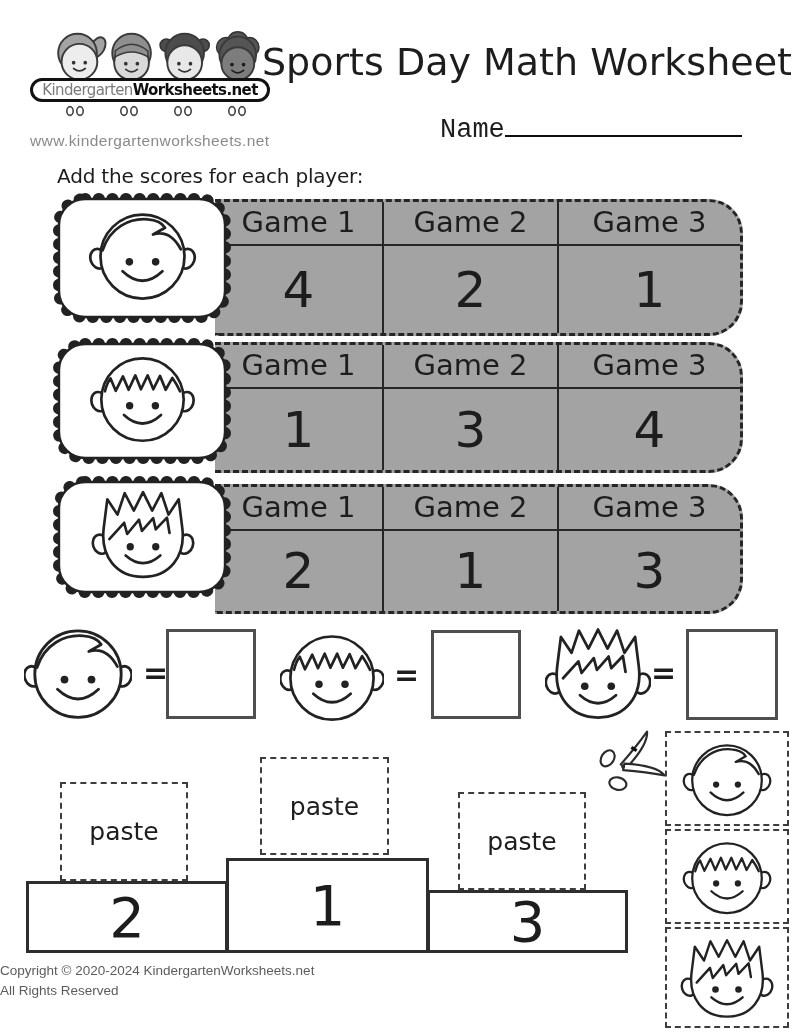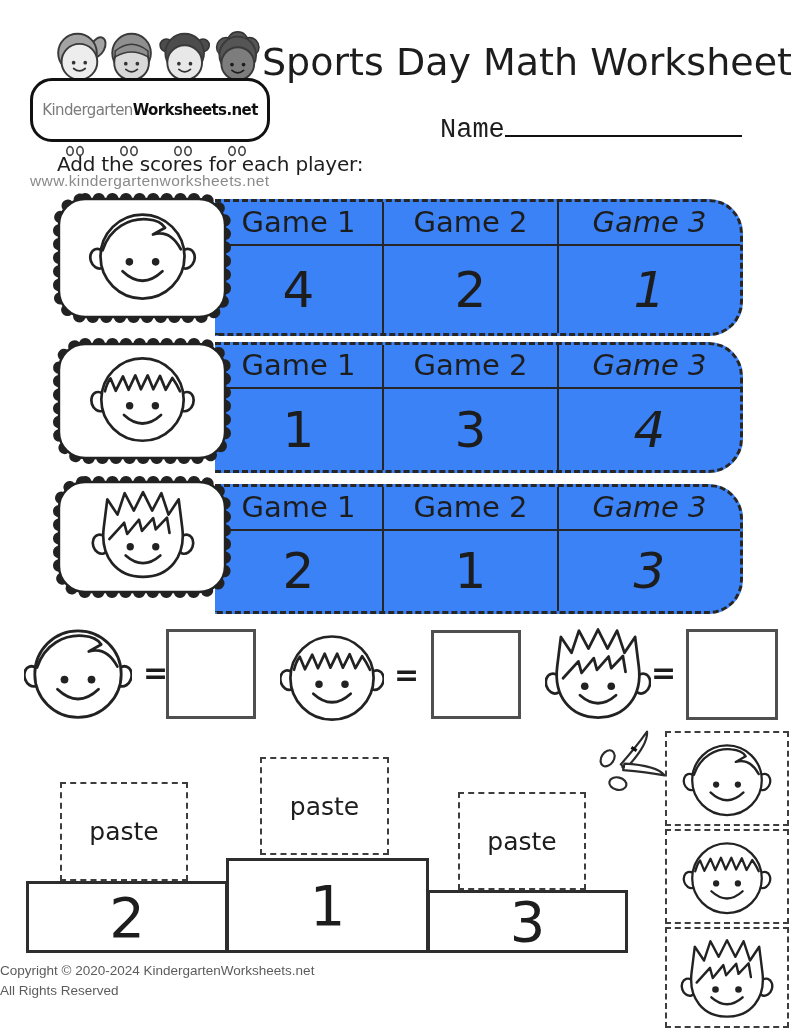"KindergartenWorksheets.net" .logo-bar { padding: 20px 2px -> 0 2px }
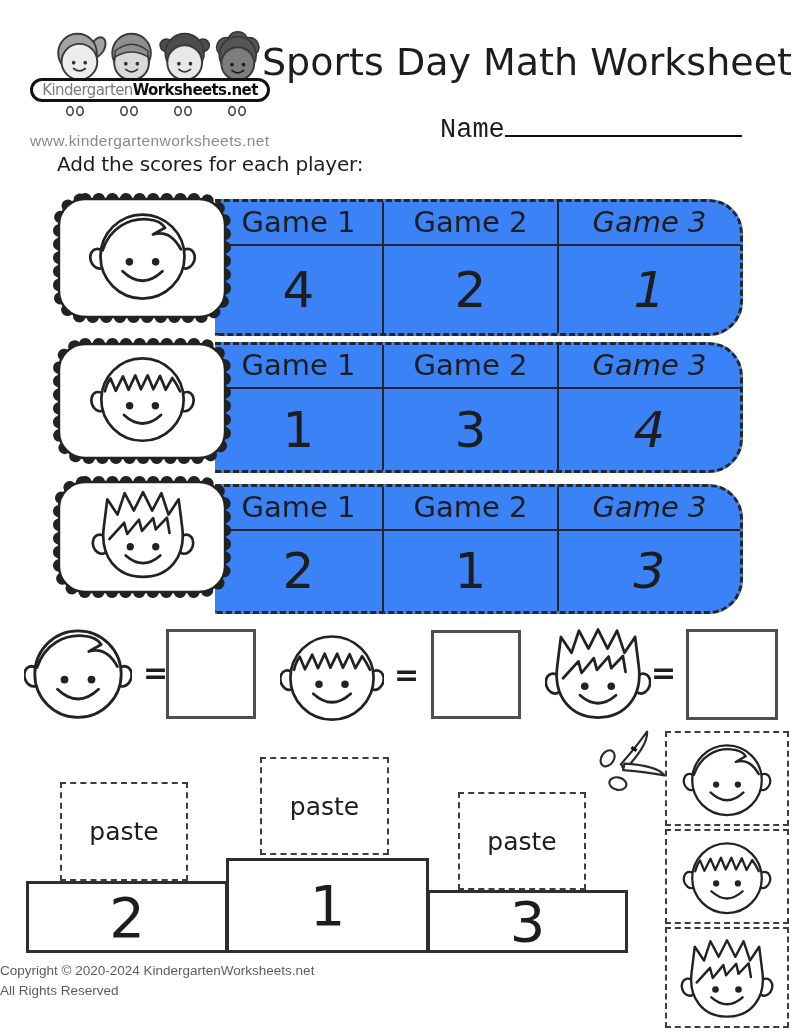"Add the scores for each" .instr-add { top: 152px -> 164px }
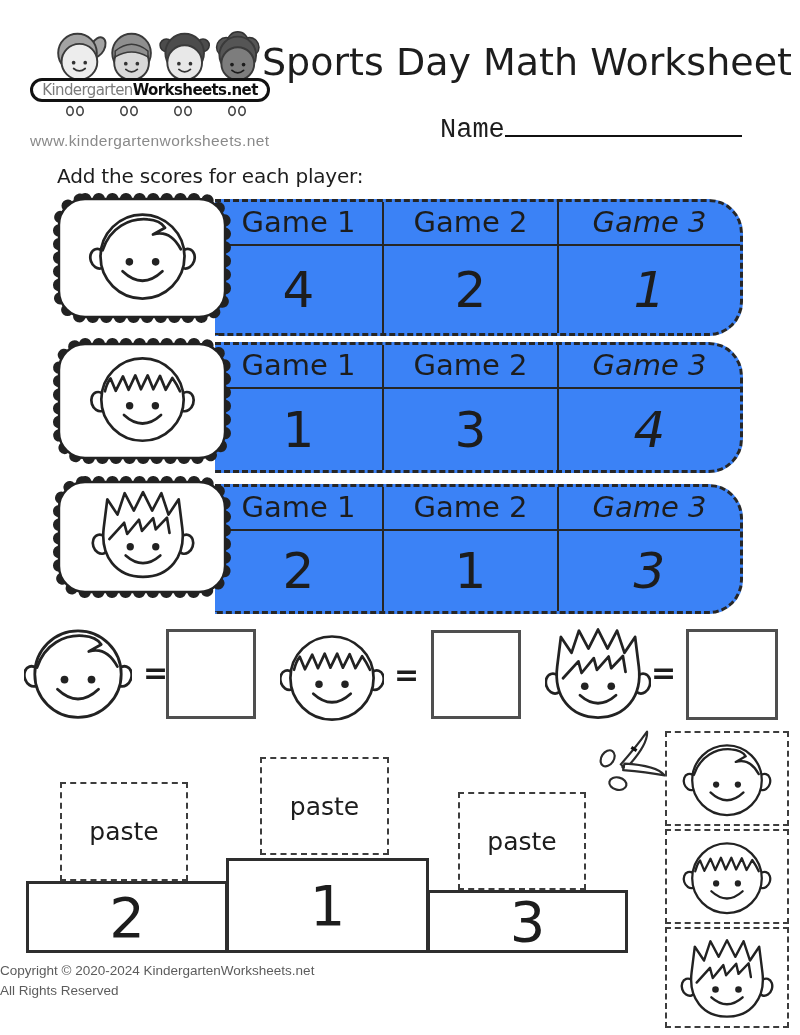"Game 1" .score-table { background: #3b82f6 -> #a3a3a3 }
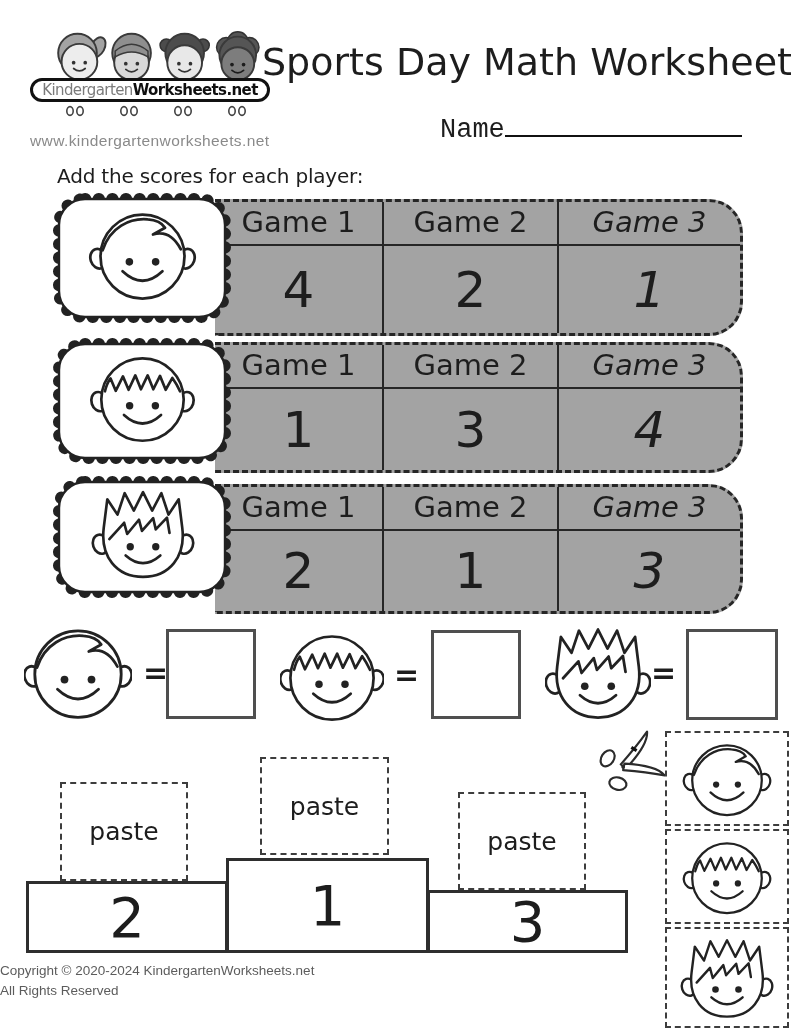"Game 3" .th.last,.td.last { font-style: italic -> none }
